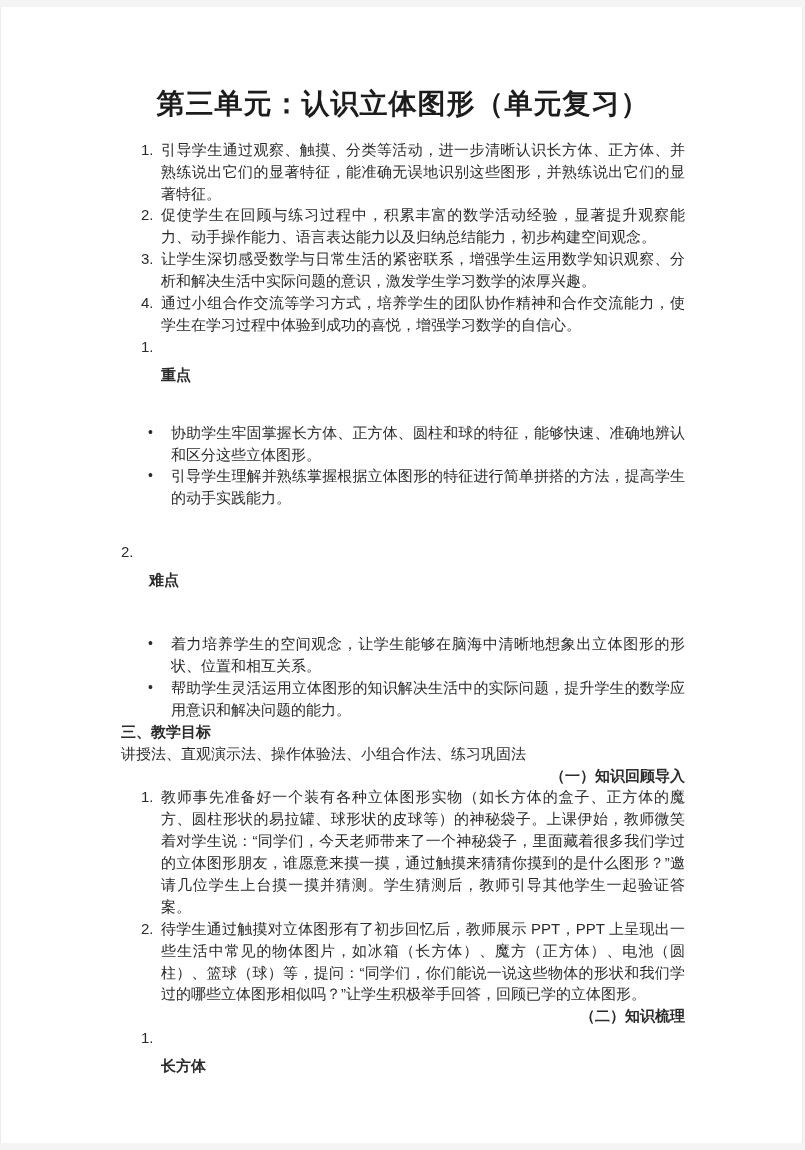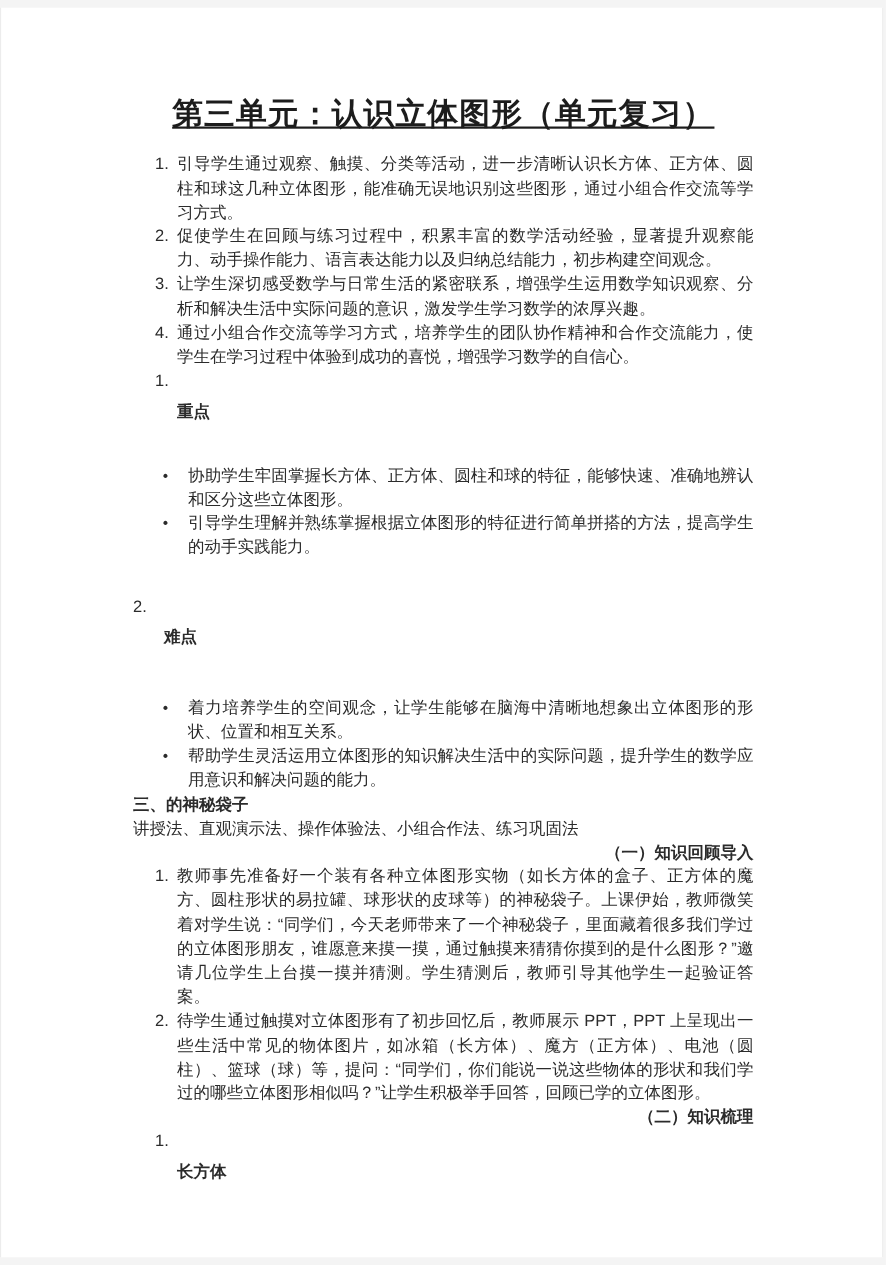"第三单元：认识立体图形（单元复习）" .doc-title { text-decoration: underline -> none }
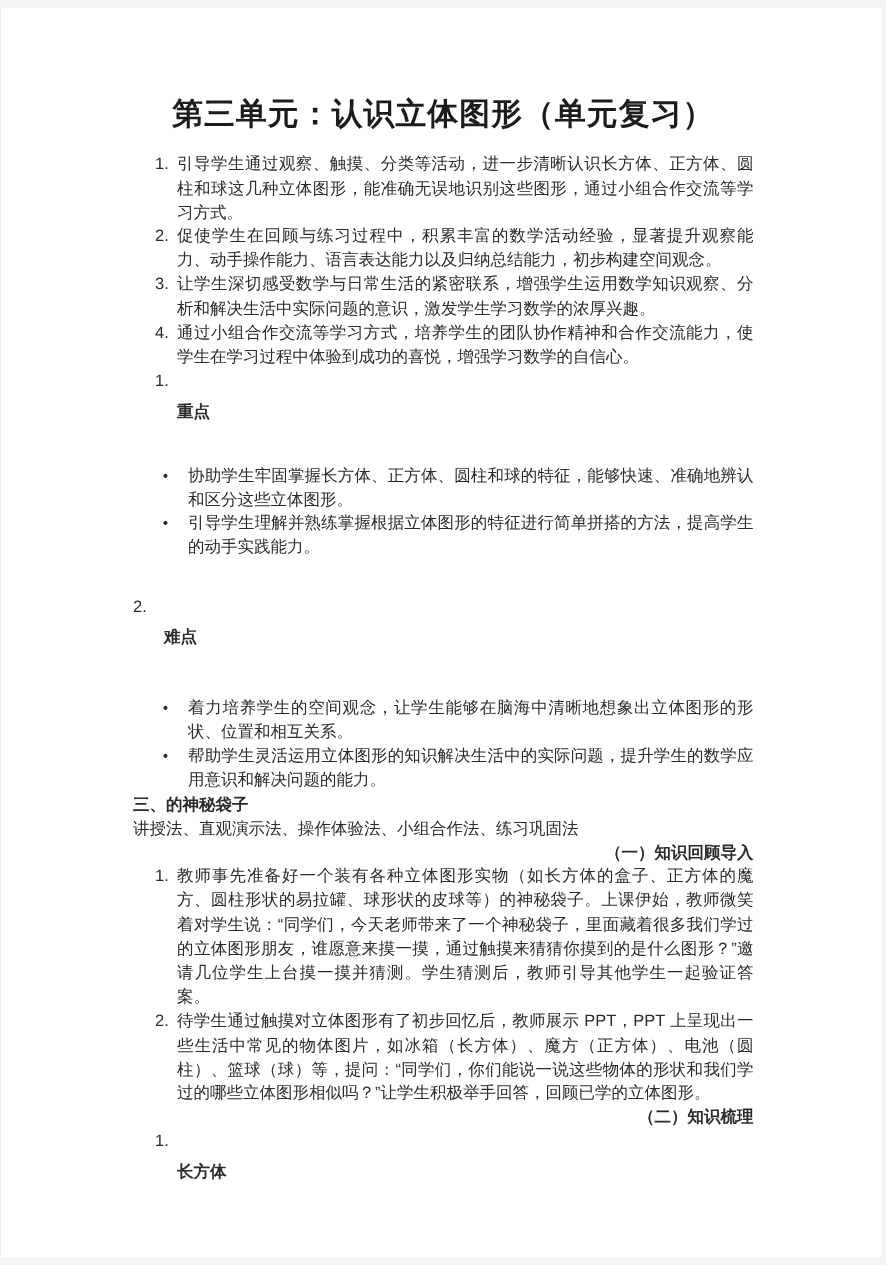"引导学生通过观察、触摸、分类等活动，进一步清晰认识长方体、正方体、圆柱和球这几种" span.txt { text: 圆柱和球这几种立体图形，能准确无误地识别这些图形，通过小组合作交流等学习方式 -> 并熟练说出它们的显著特征，能准确无误地识别这些图形，并熟练说出它们的显著特征 }
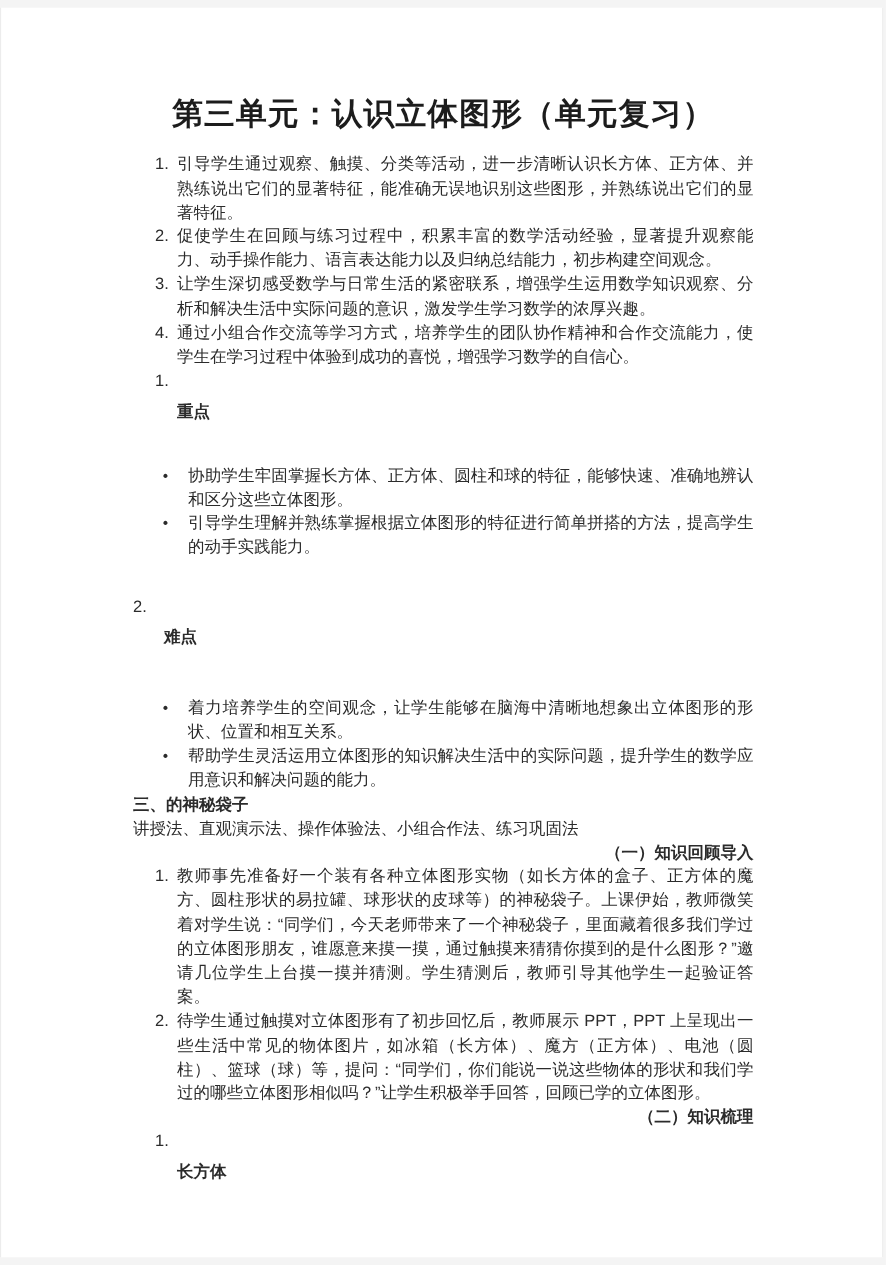"三、的神秘袋子" p.h2 { text: 的神秘袋子 -> 教学目标 }
